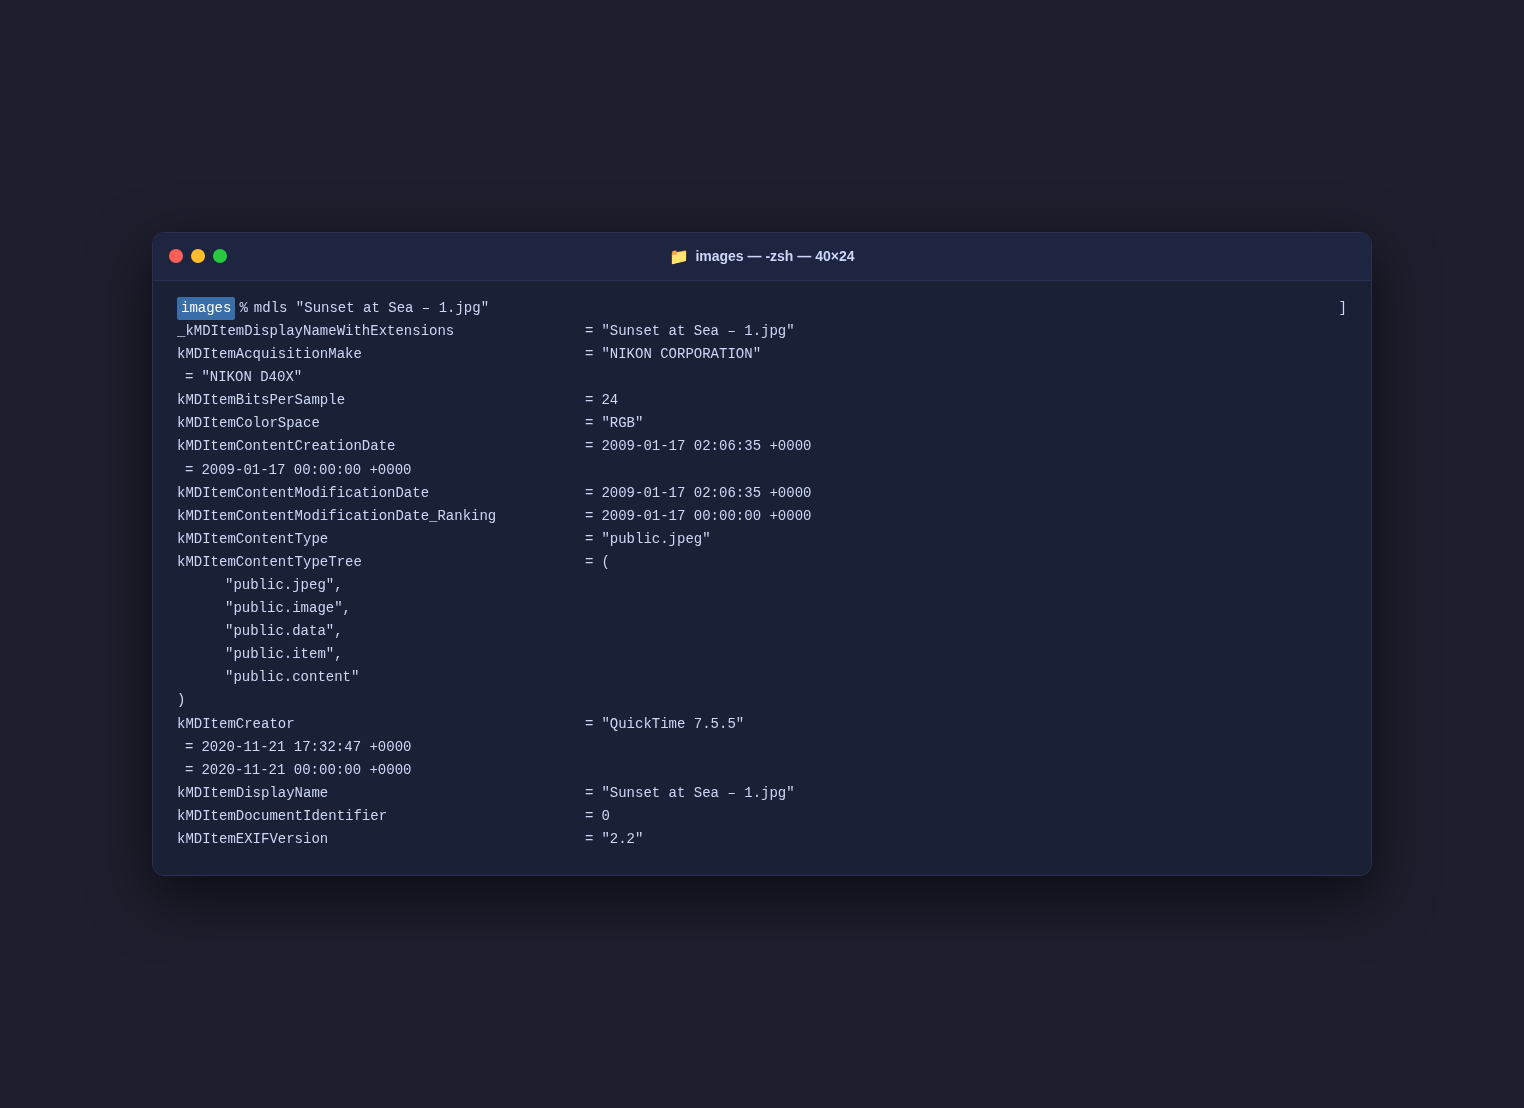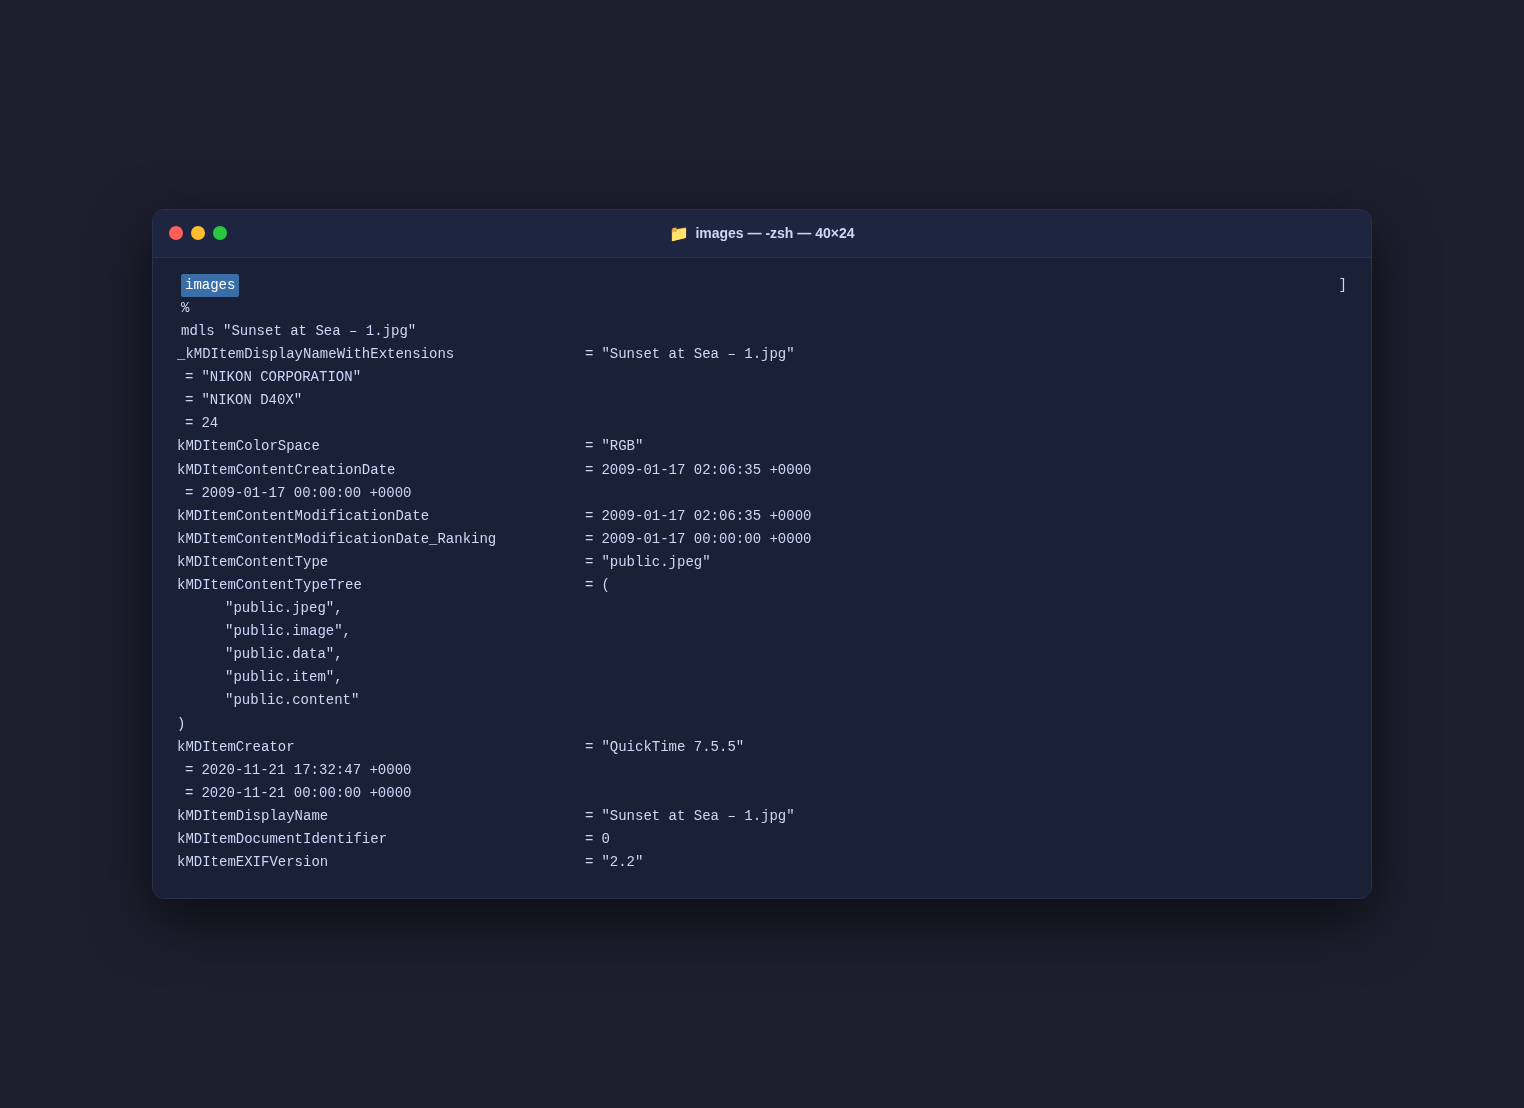"images" .prompt-line { flex-direction: column -> none }
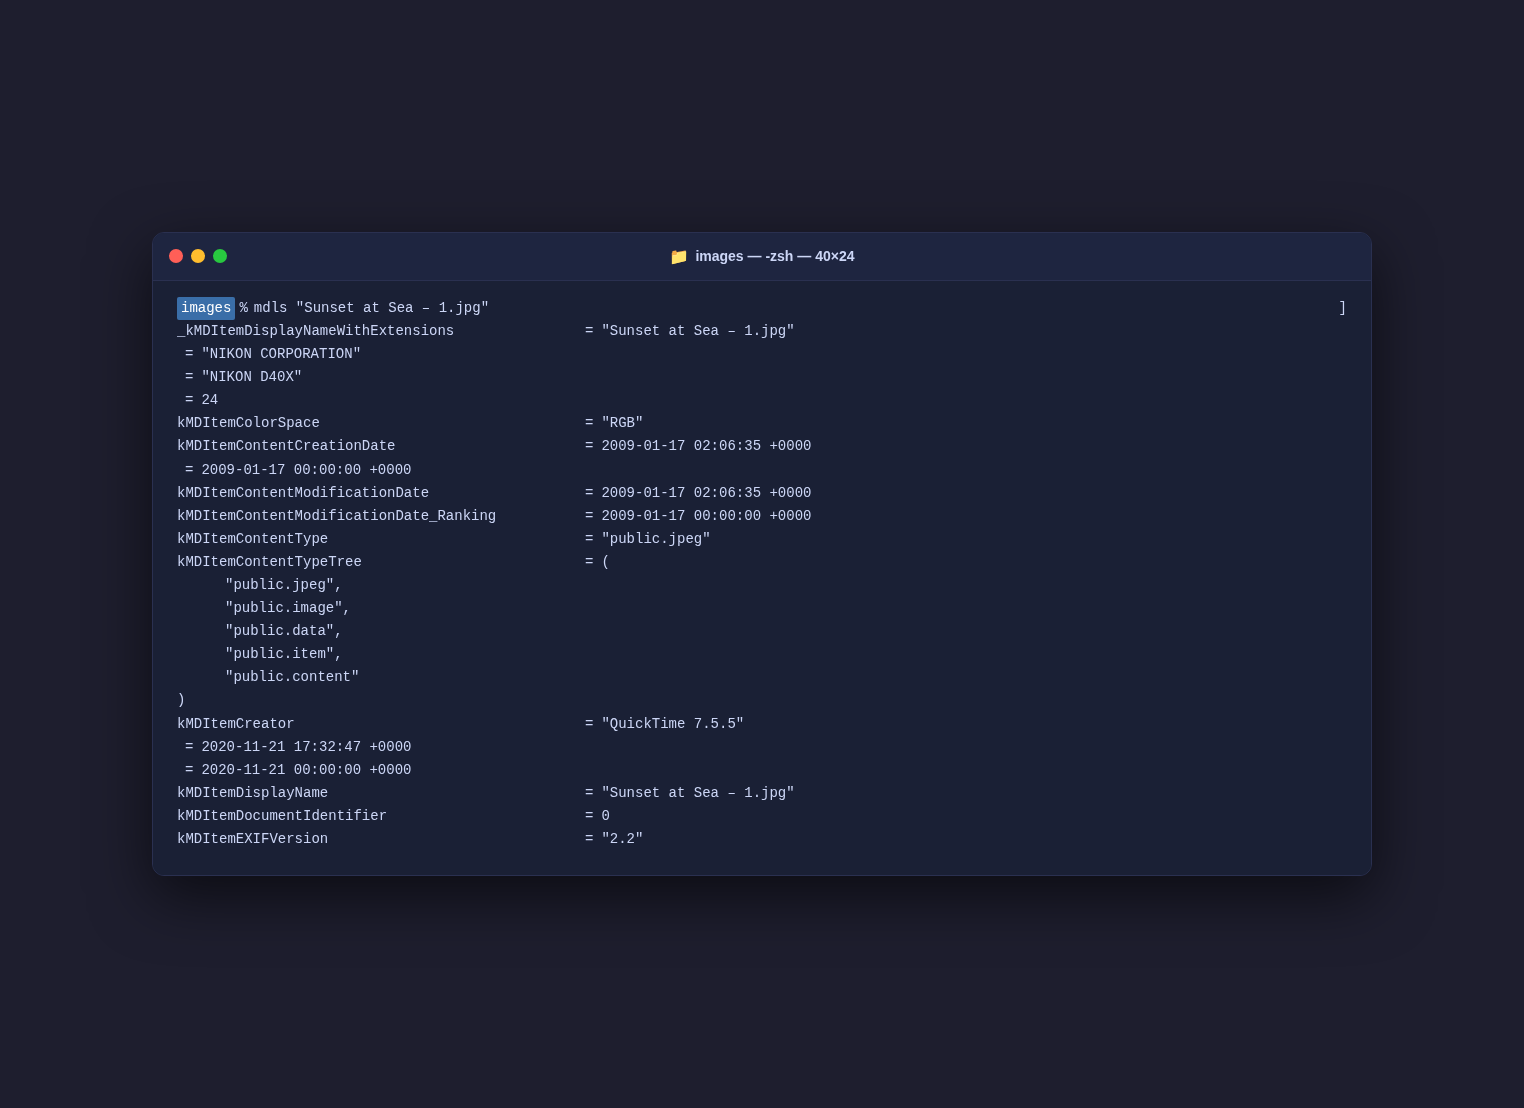"kMDItemAcquisitionMake" span.key { html: none -> <span>kMDItemAcquisitionMake</span> }
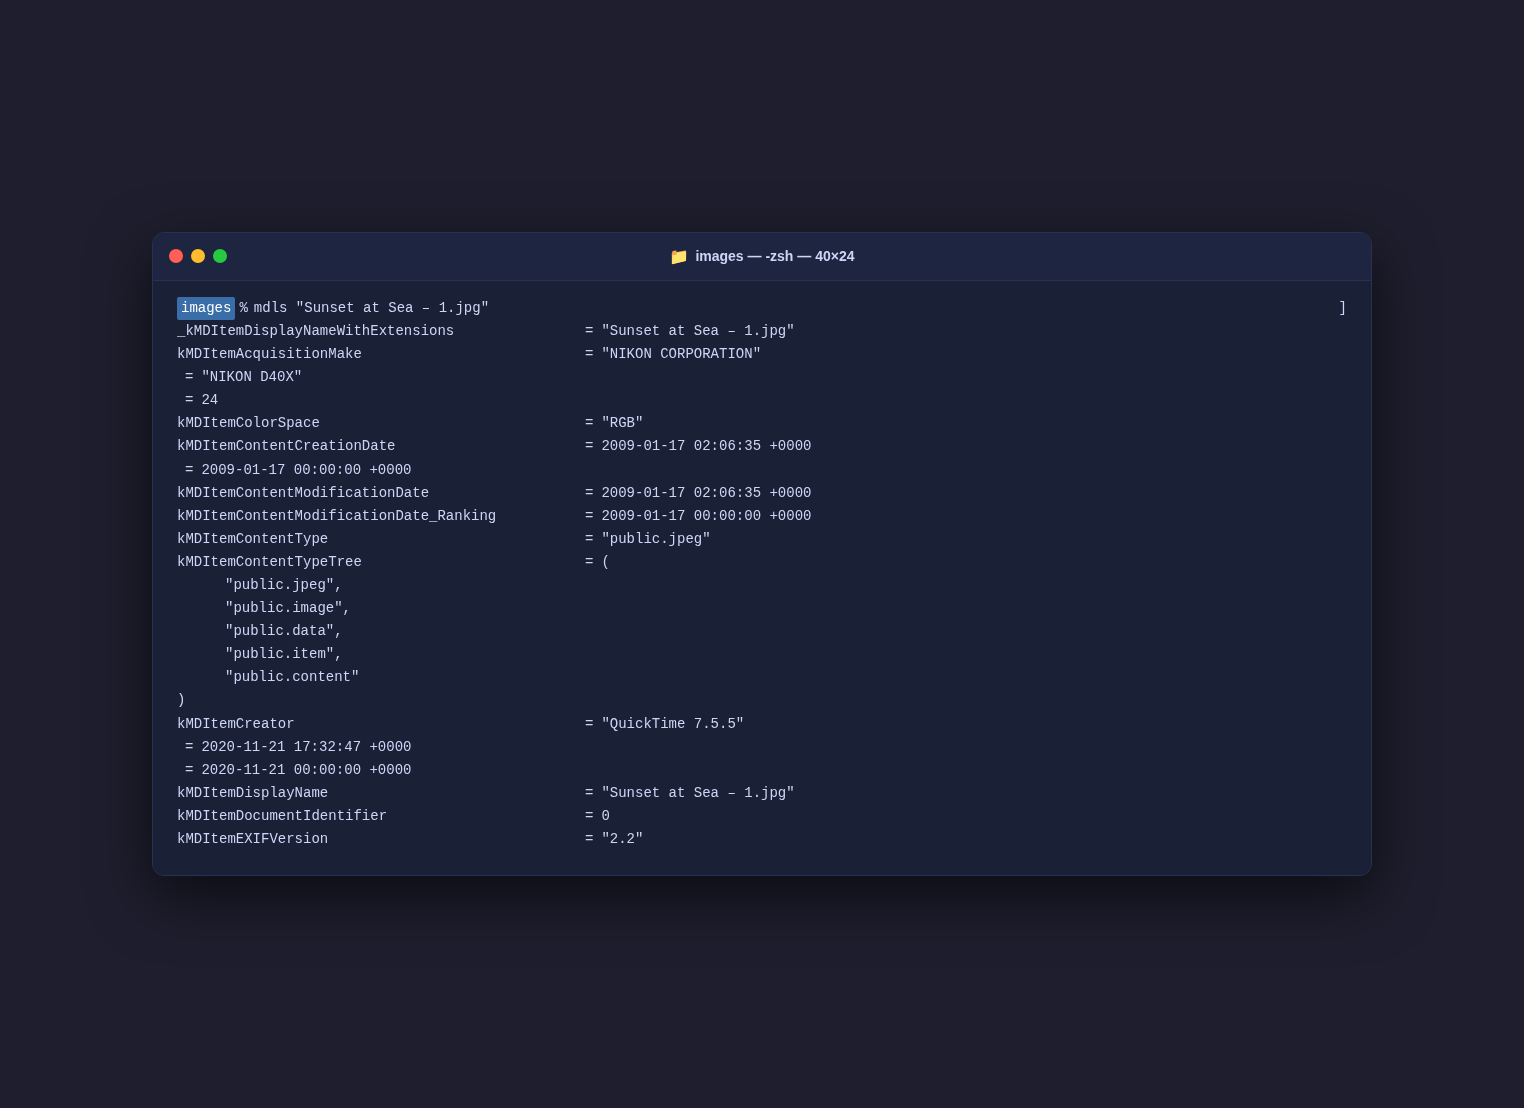"kMDItemBitsPerSample" span.key { html: none -> <span>kMDItemBitsPerSample</span> }
